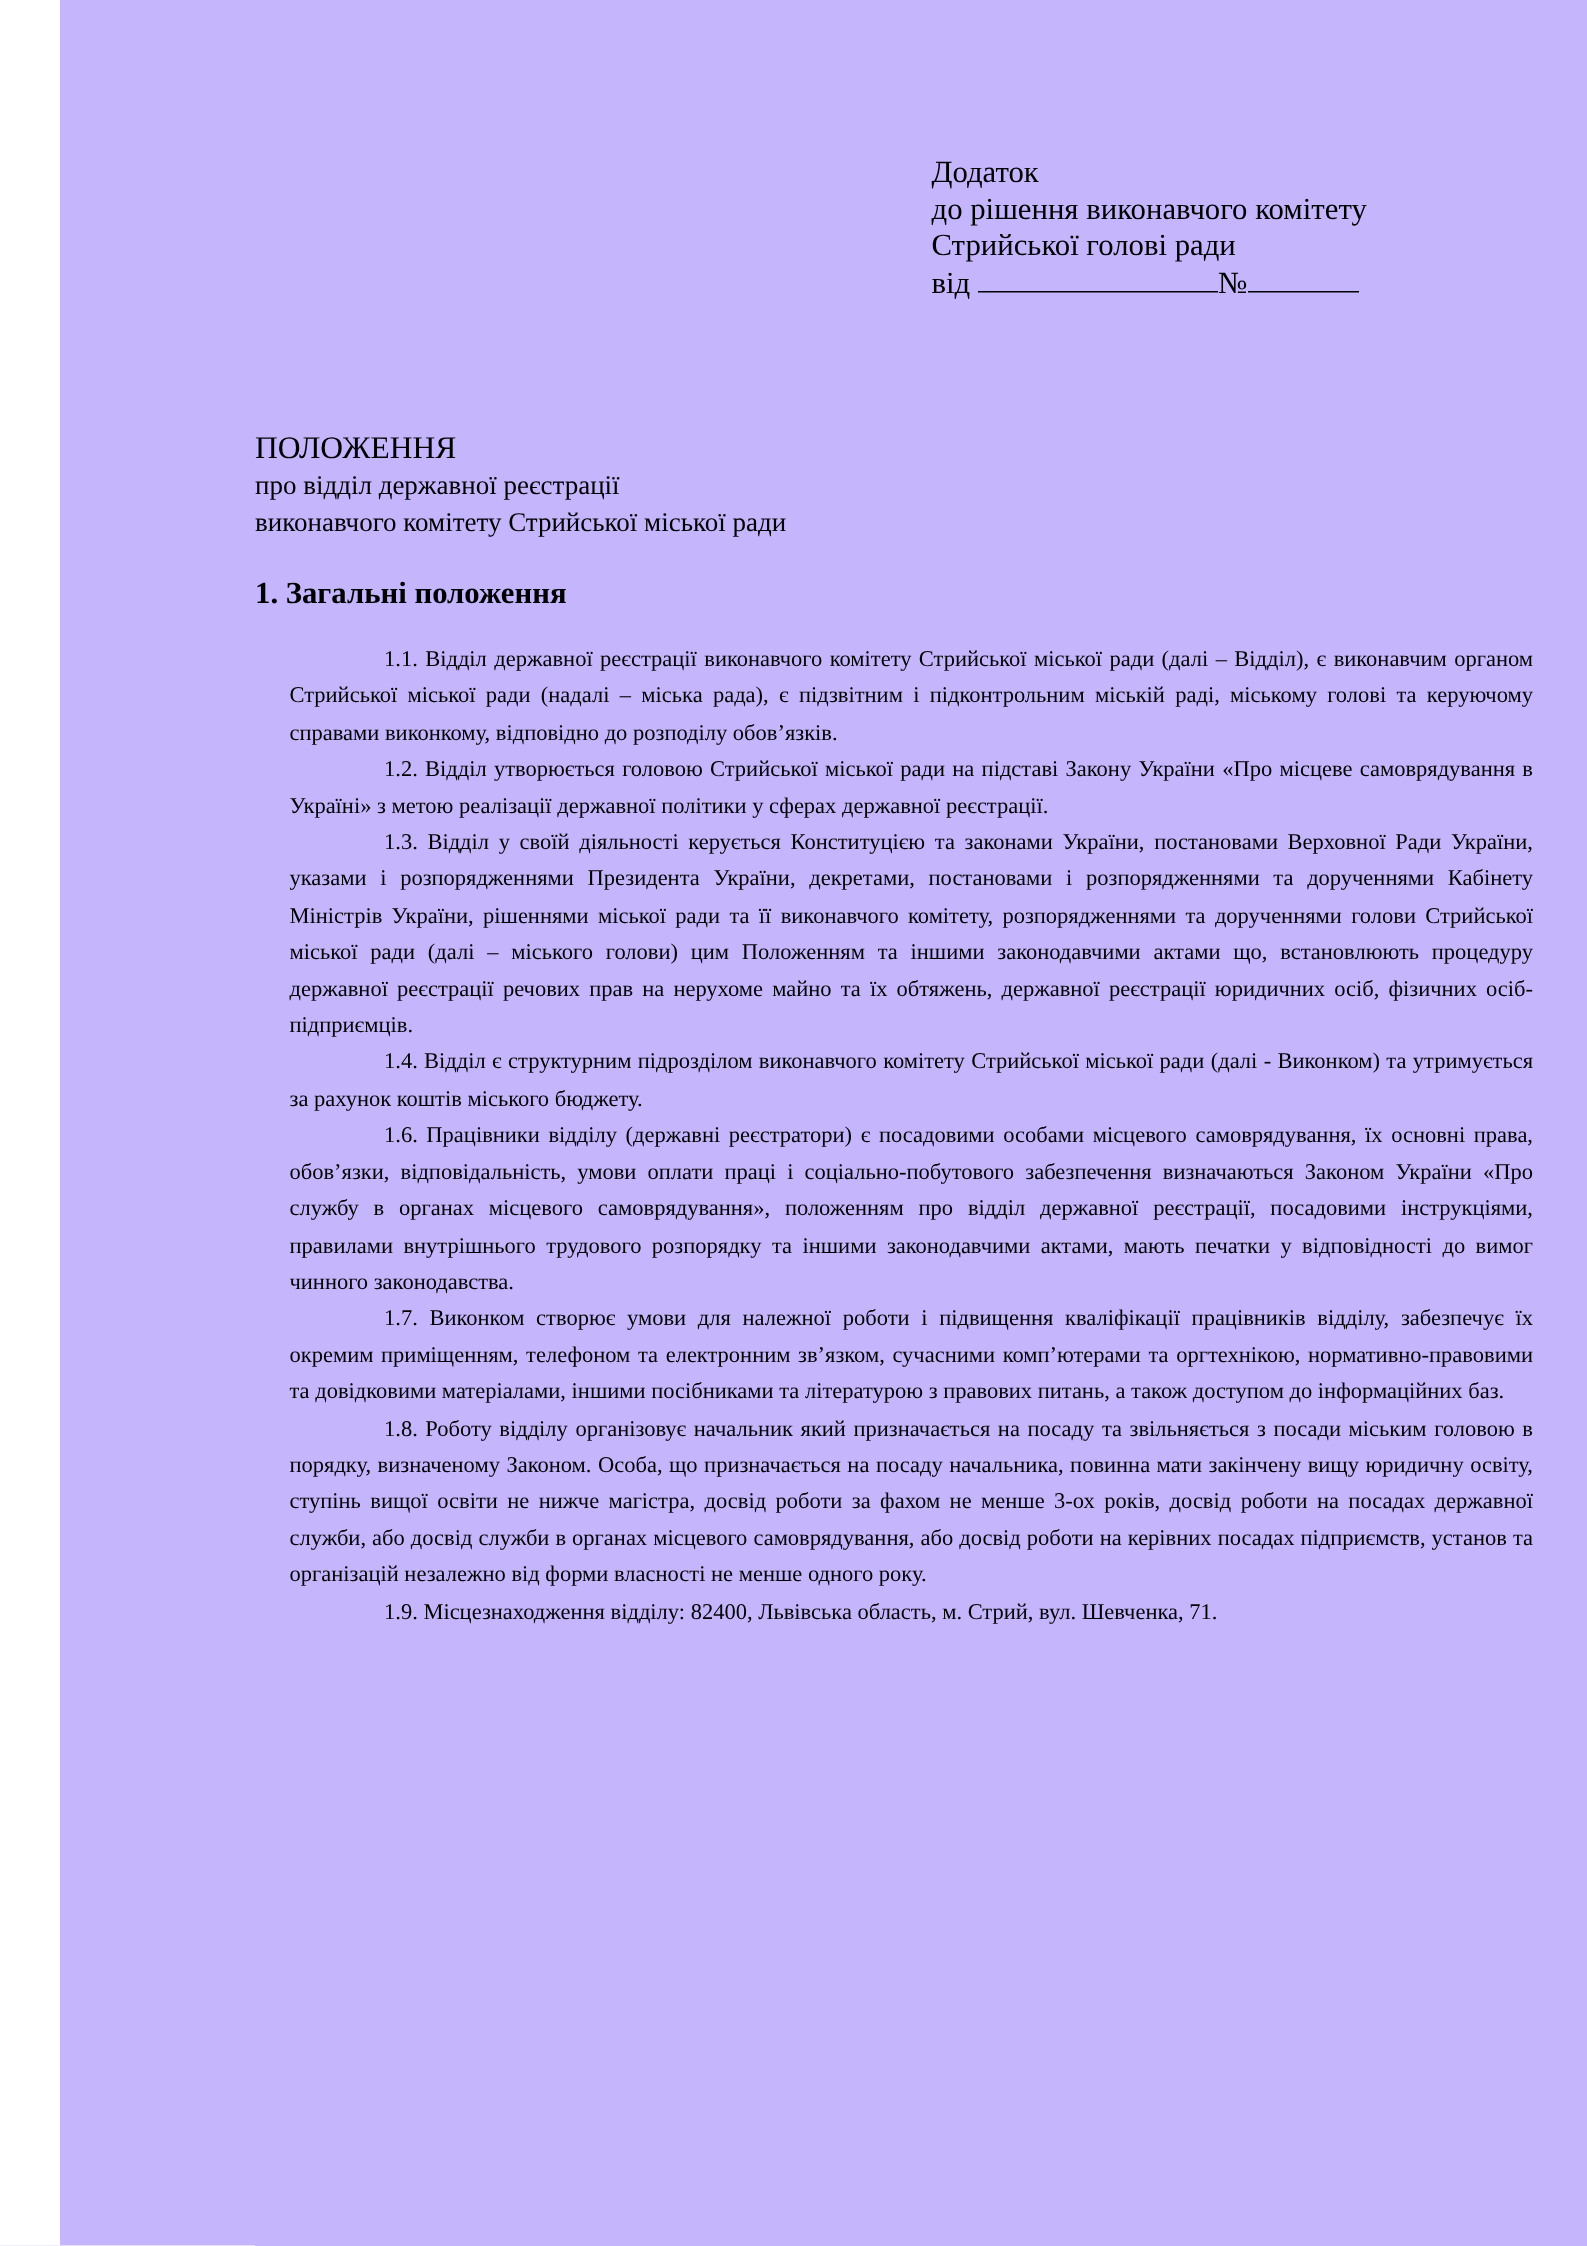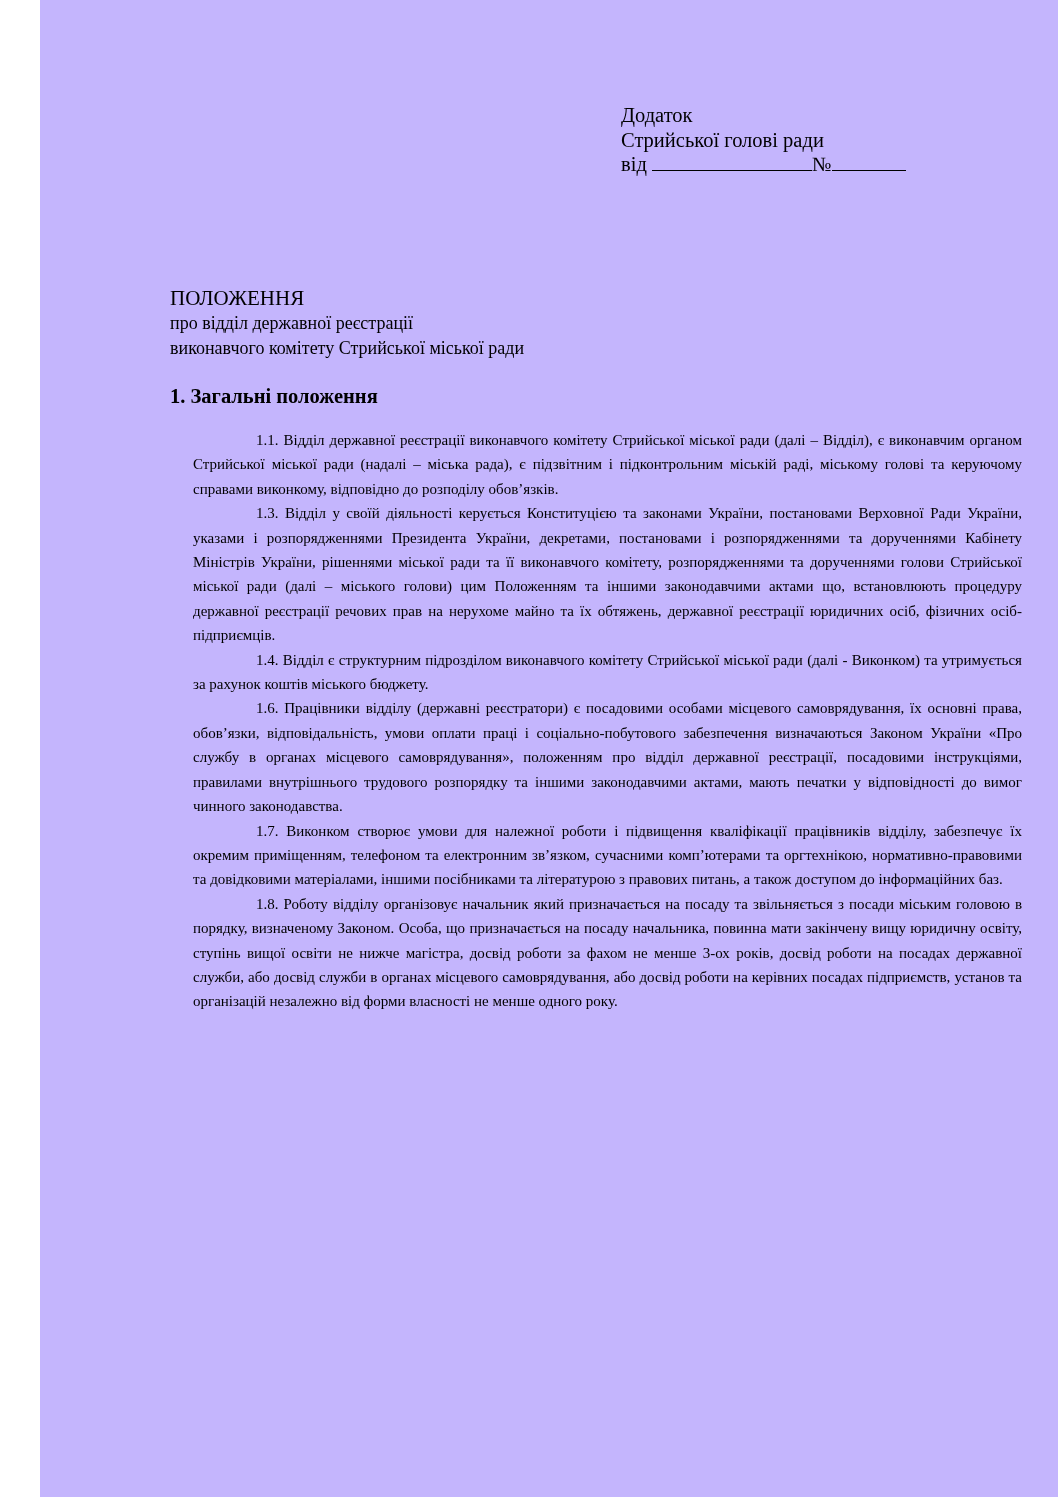"до рішення виконавчого комітету" div { html: none -> <div>до рішення виконавчого комітету</div> }
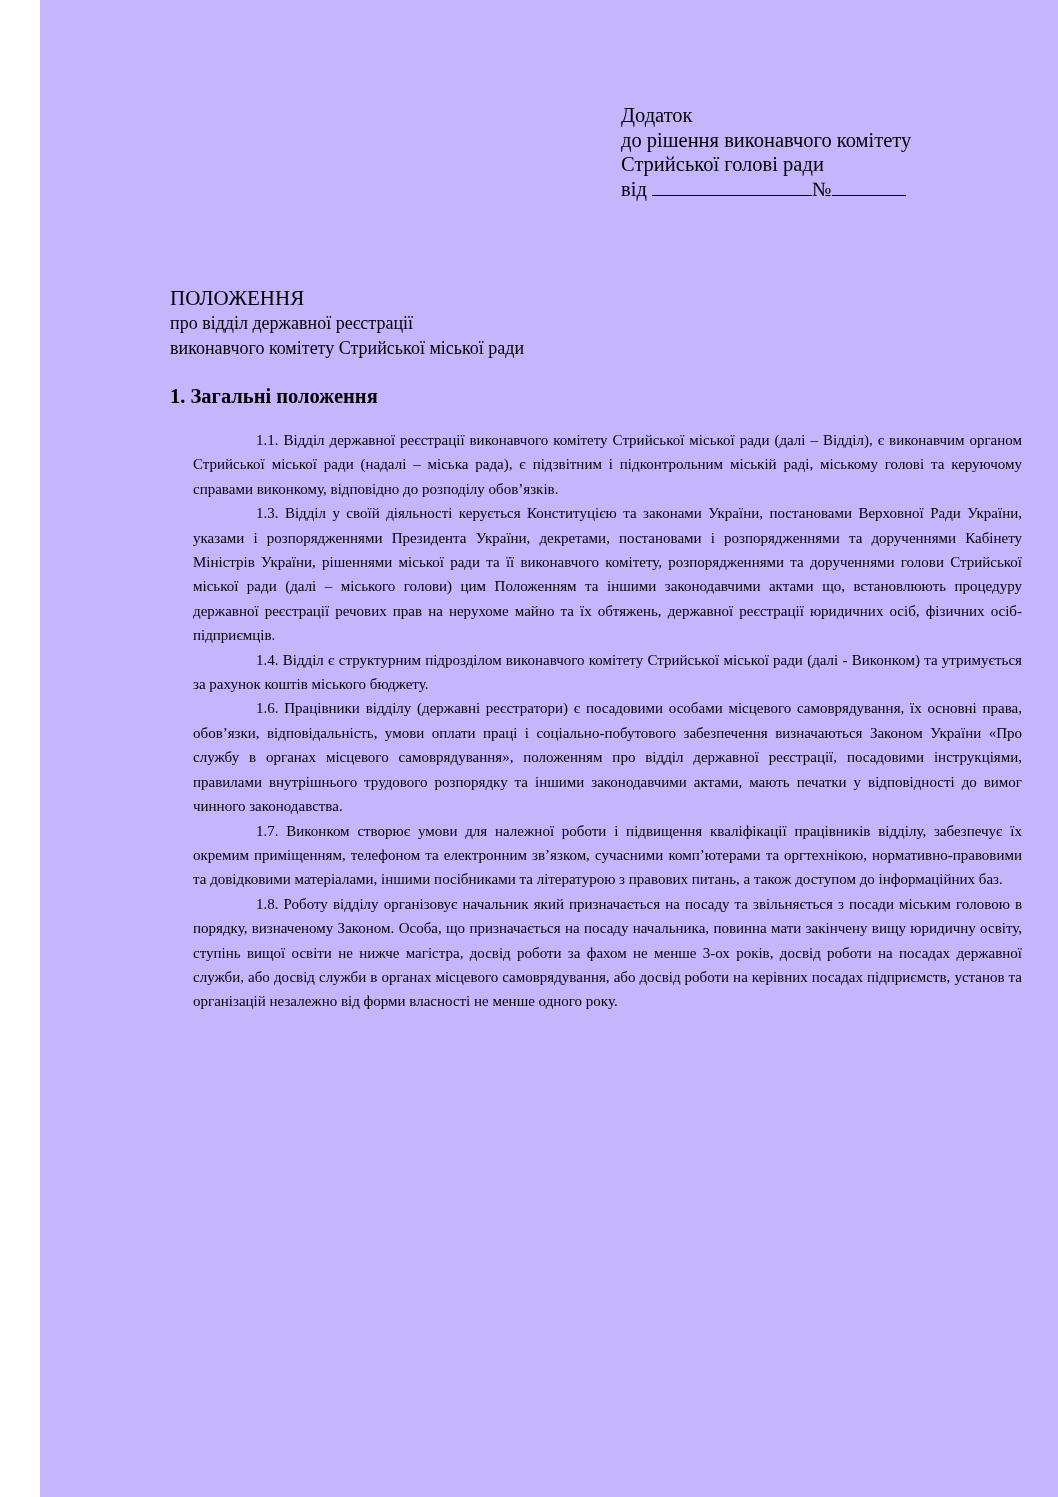"1.2. Відділ утворюється головою" p.para { html: none -> <p>1.2. Відділ утворюється головою Стрийської міської ради на підставі Закону України «Про місцеве самоврядування в Україні» з метою реалізації державної політики у сферах державної реєстрації.</p> }
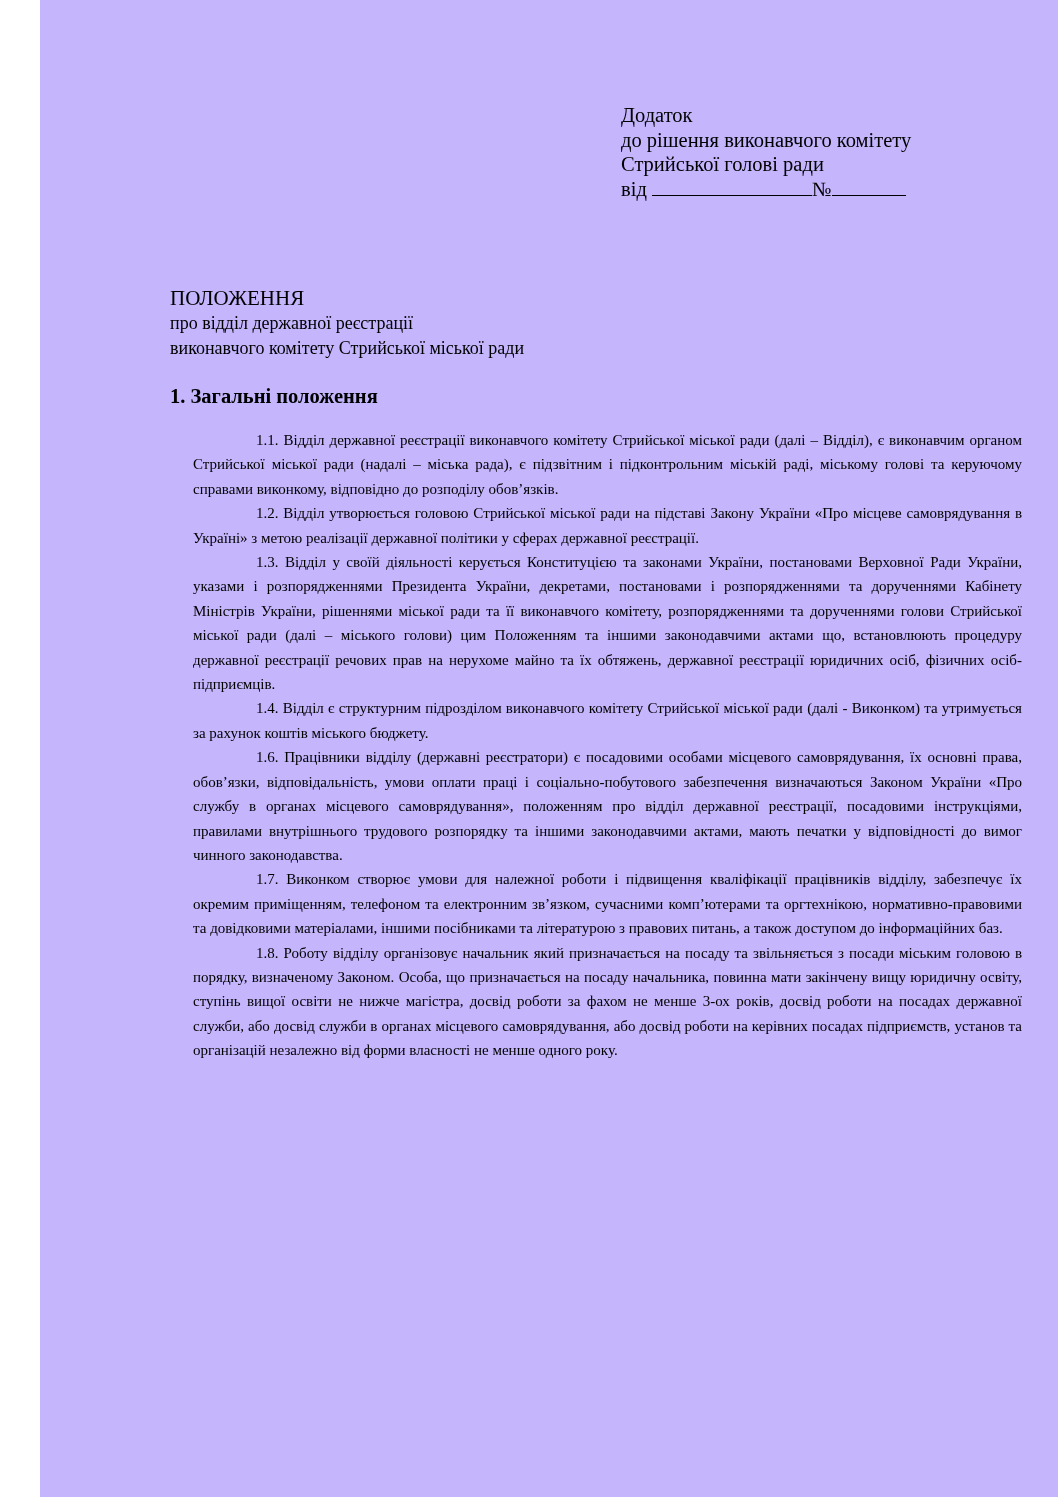"1.9. Місцезнаходження відділу: 82400," p.para { html: none -> <p>1.9. Місцезнаходження відділу: 82400, Львівська область, м. Стрий, вул. Шевченка, 71.</p> }
